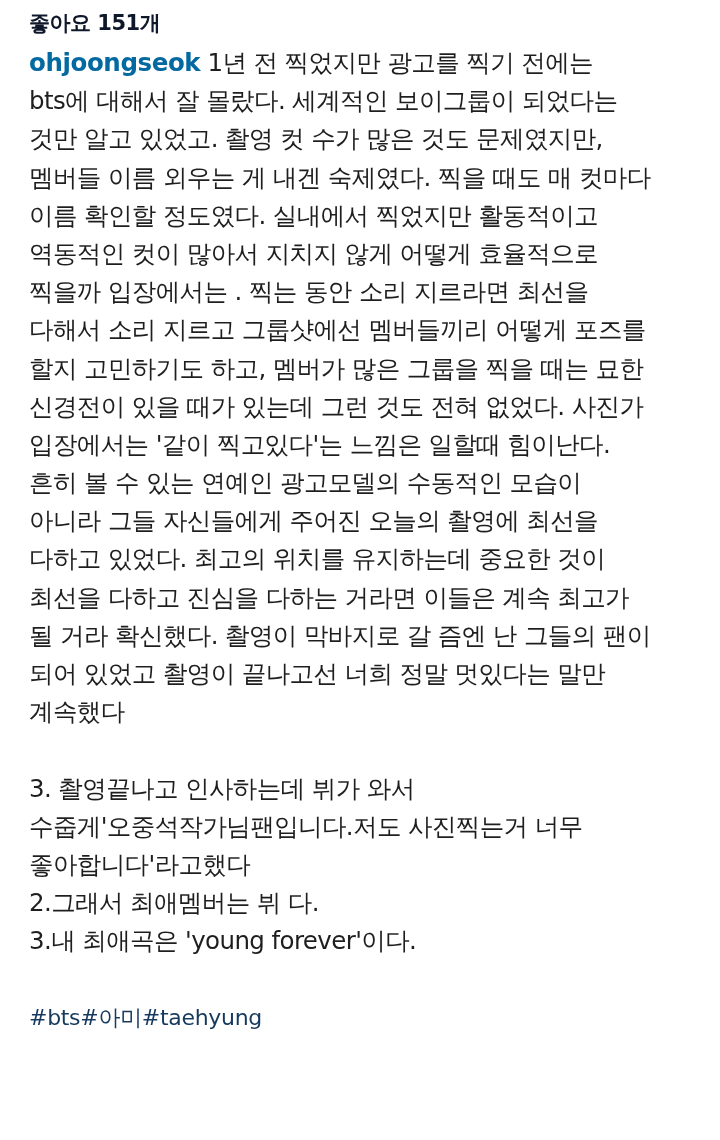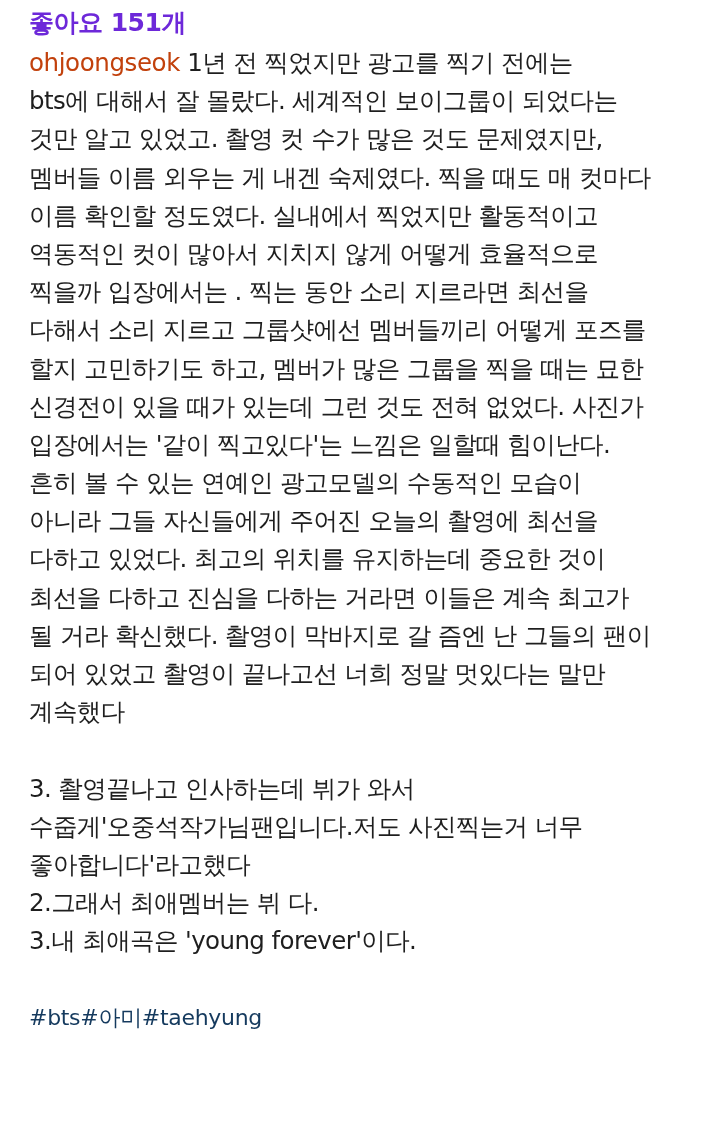"좋아요 151개" .likes { color: #6d28d9 -> #0f172a; font-size: 25px -> 21px }
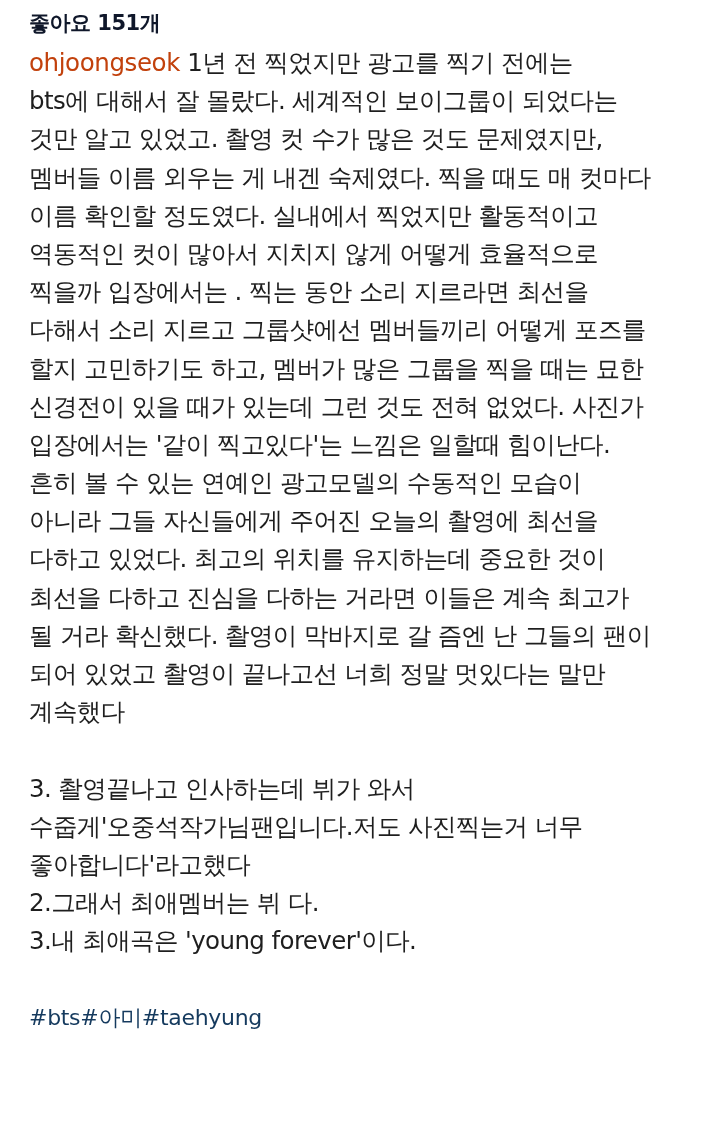"ohjoongseok" .username { color: #c2410c -> #0369a1; font-weight: normal -> bold }
